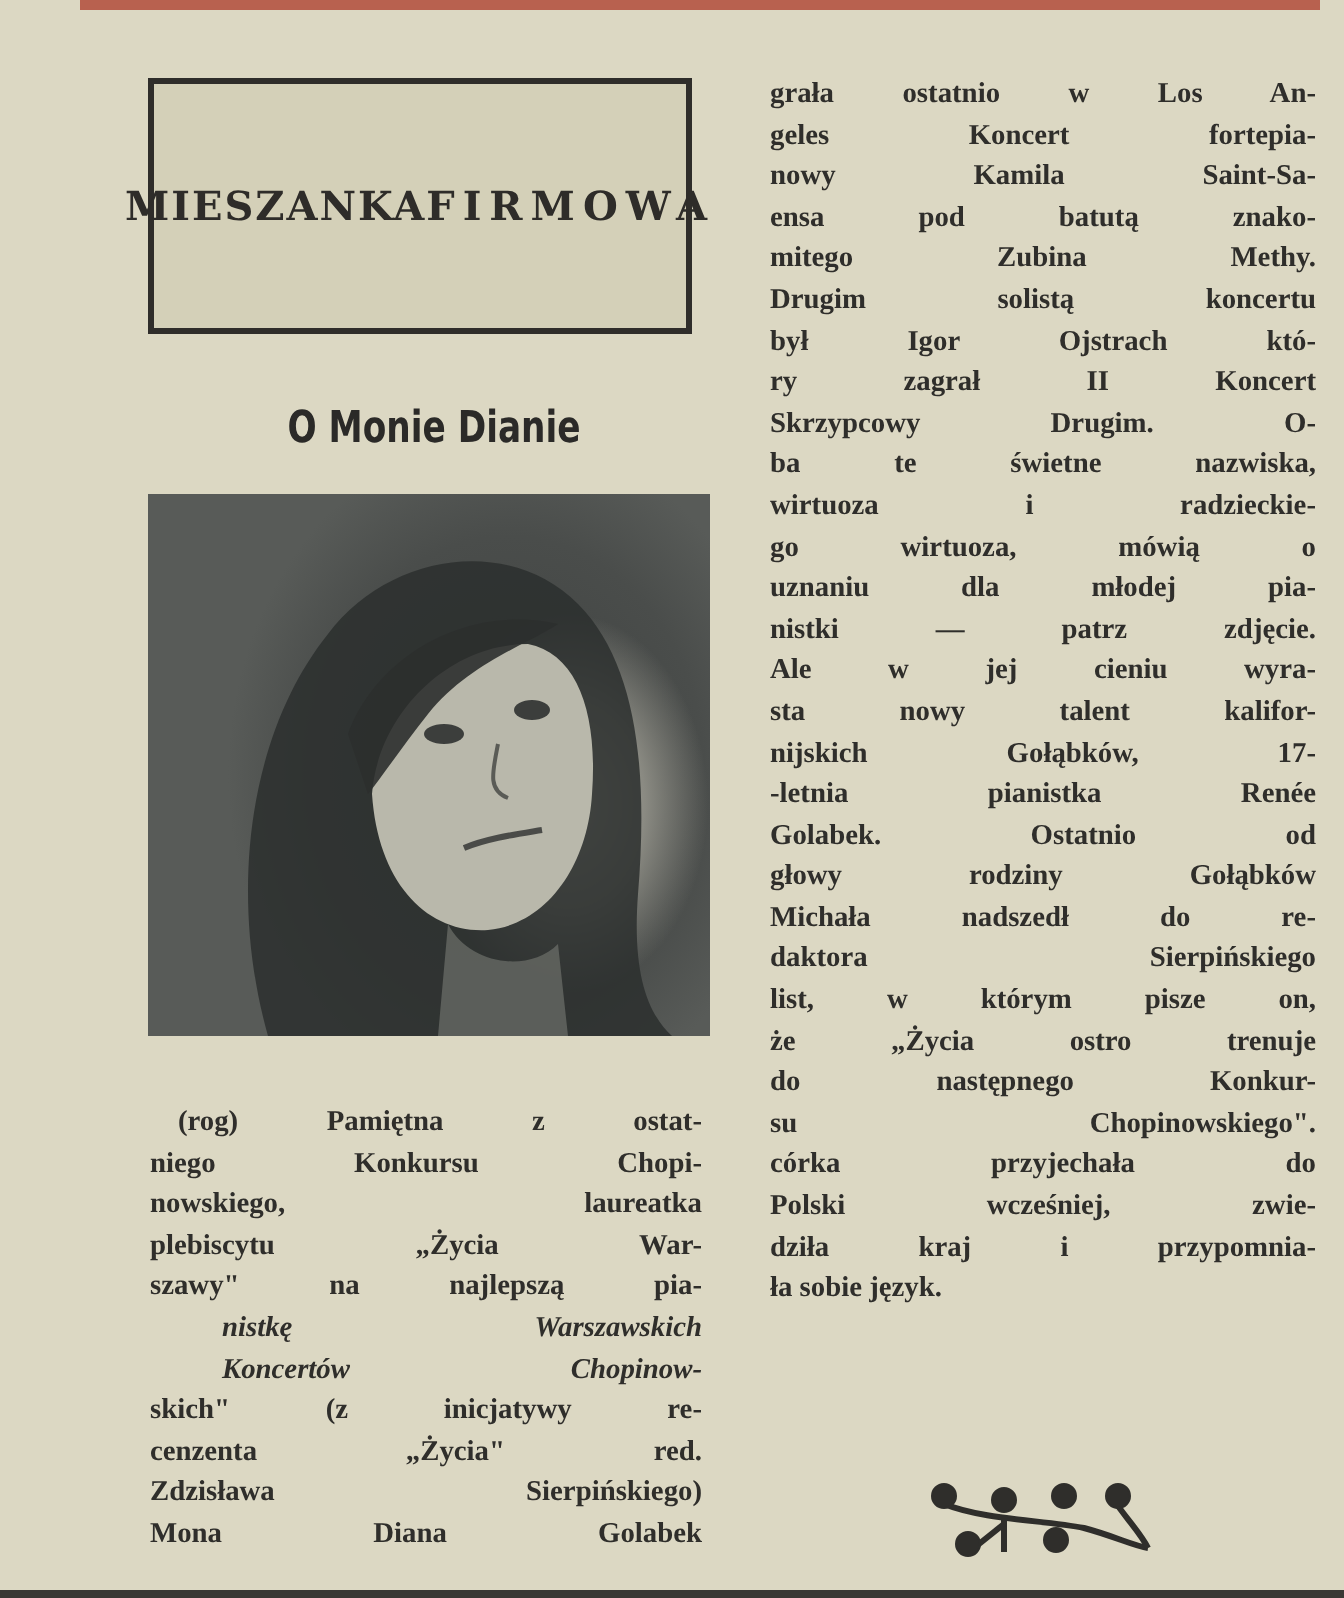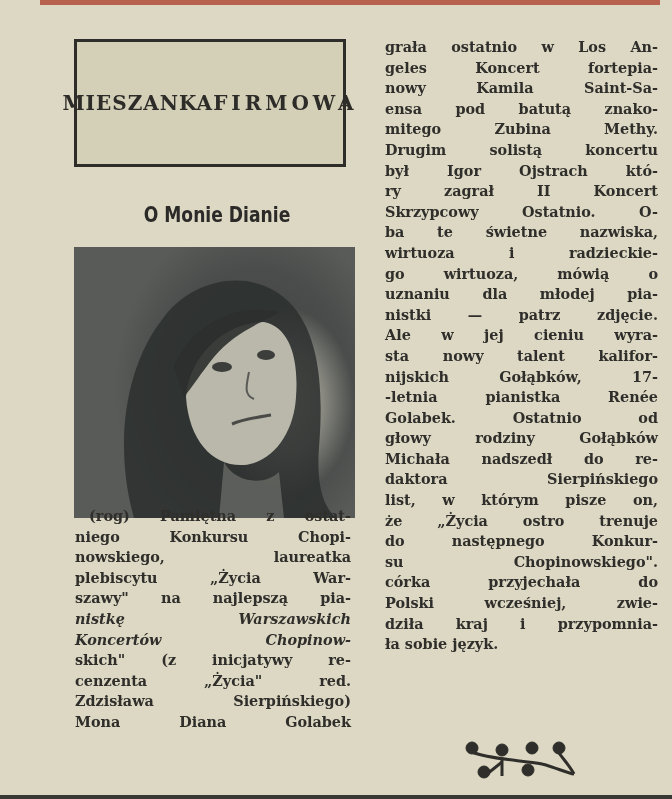"grała ostatnio w Los An-" .col .ln { font-family: none -> Liberation Serif, serif }
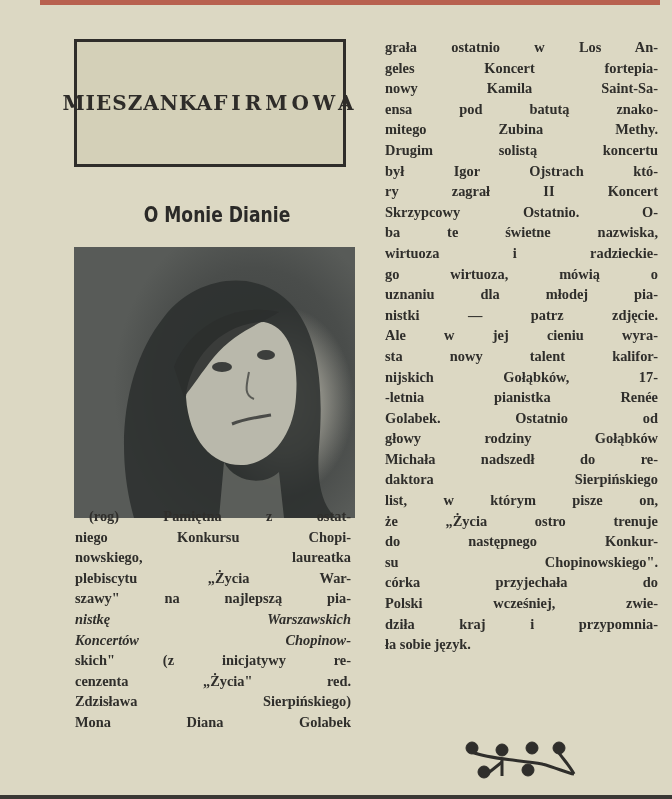"Skrzypcowy Ostatnio. O-" span.ln { text: Ostatnio -> Drugim }
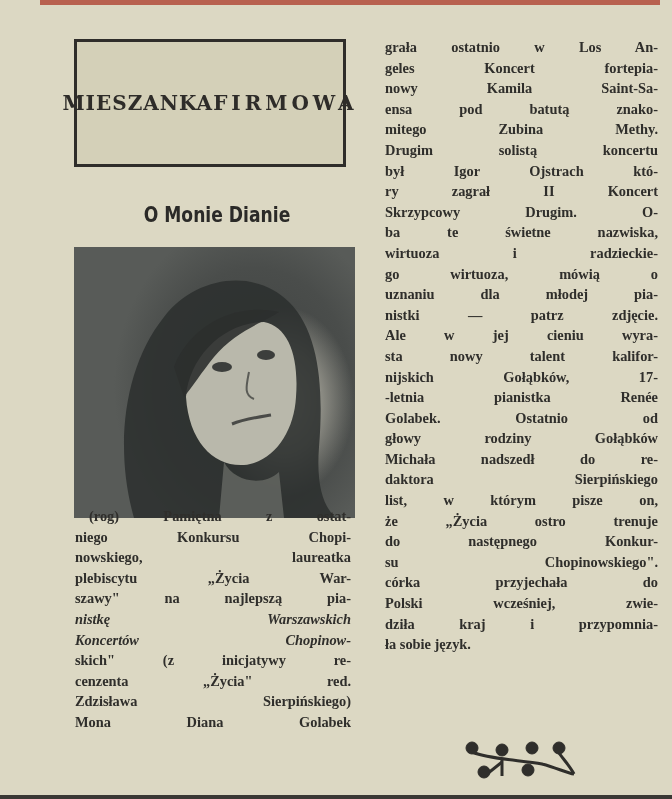"(rog) Pamiętna z ostat-" .col-left { top: 506px -> 551px }
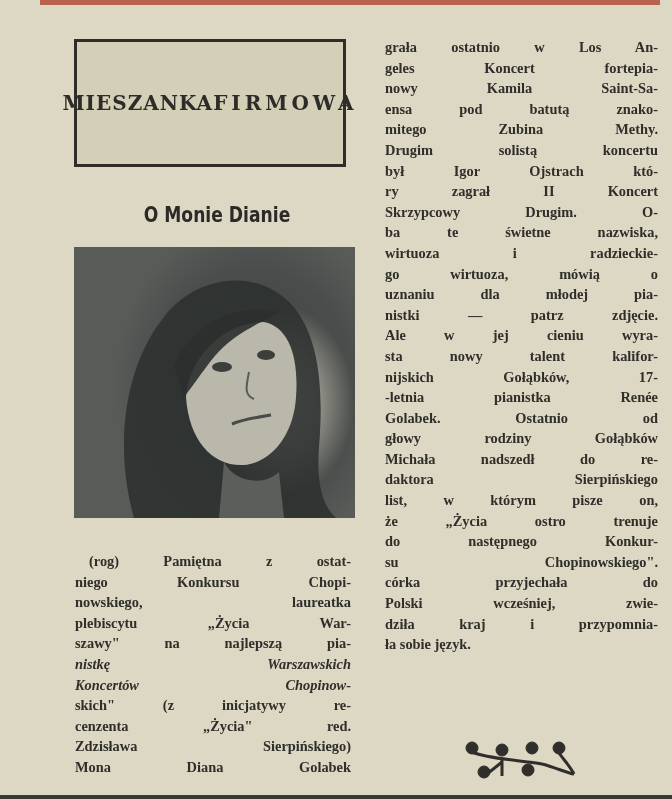"nistkę Warszawskich" .it { margin-left: none -> 36px }
